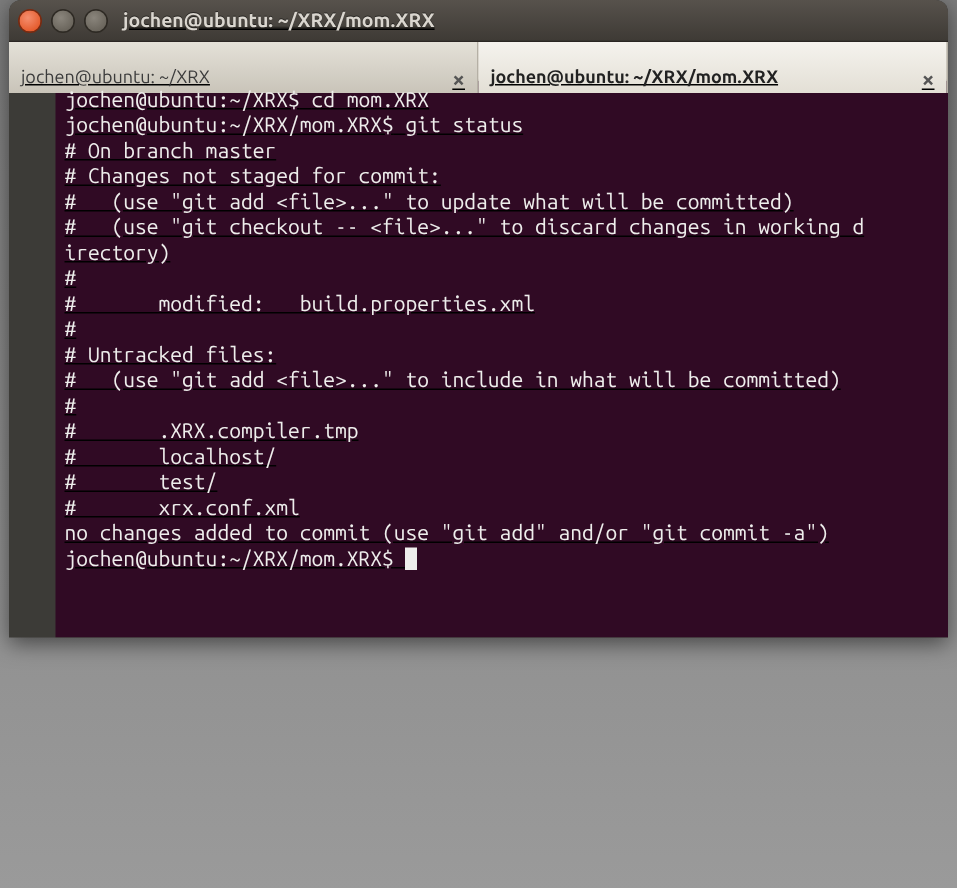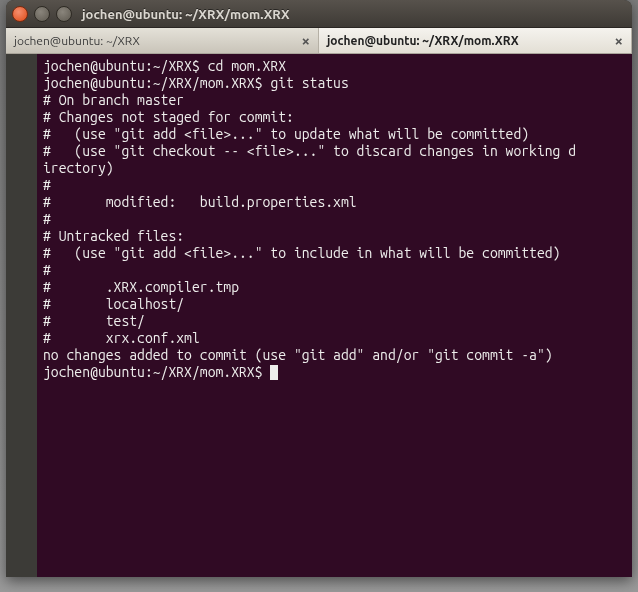"jochen@ubuntu: ~/XRX/mom.XRX" .window { height: 577px -> 425px; text-decoration: none -> underline }
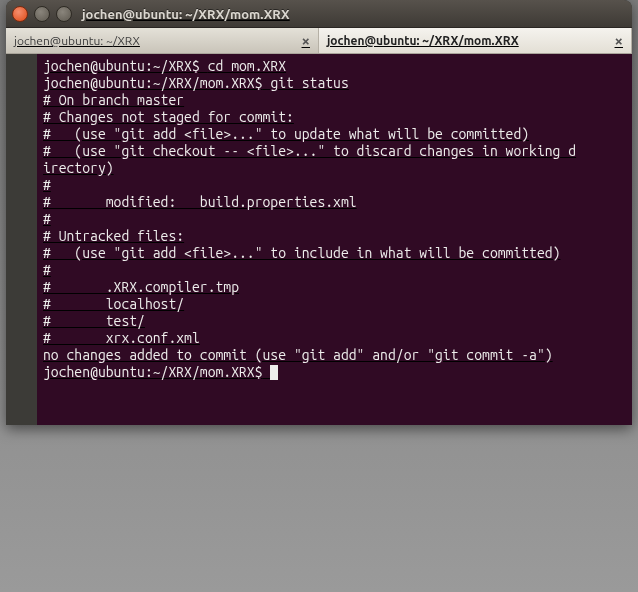"jochen@ubuntu: ~/XRX" .tab { align-items: center -> none; padding: 0 8px -> 17px 8px }
